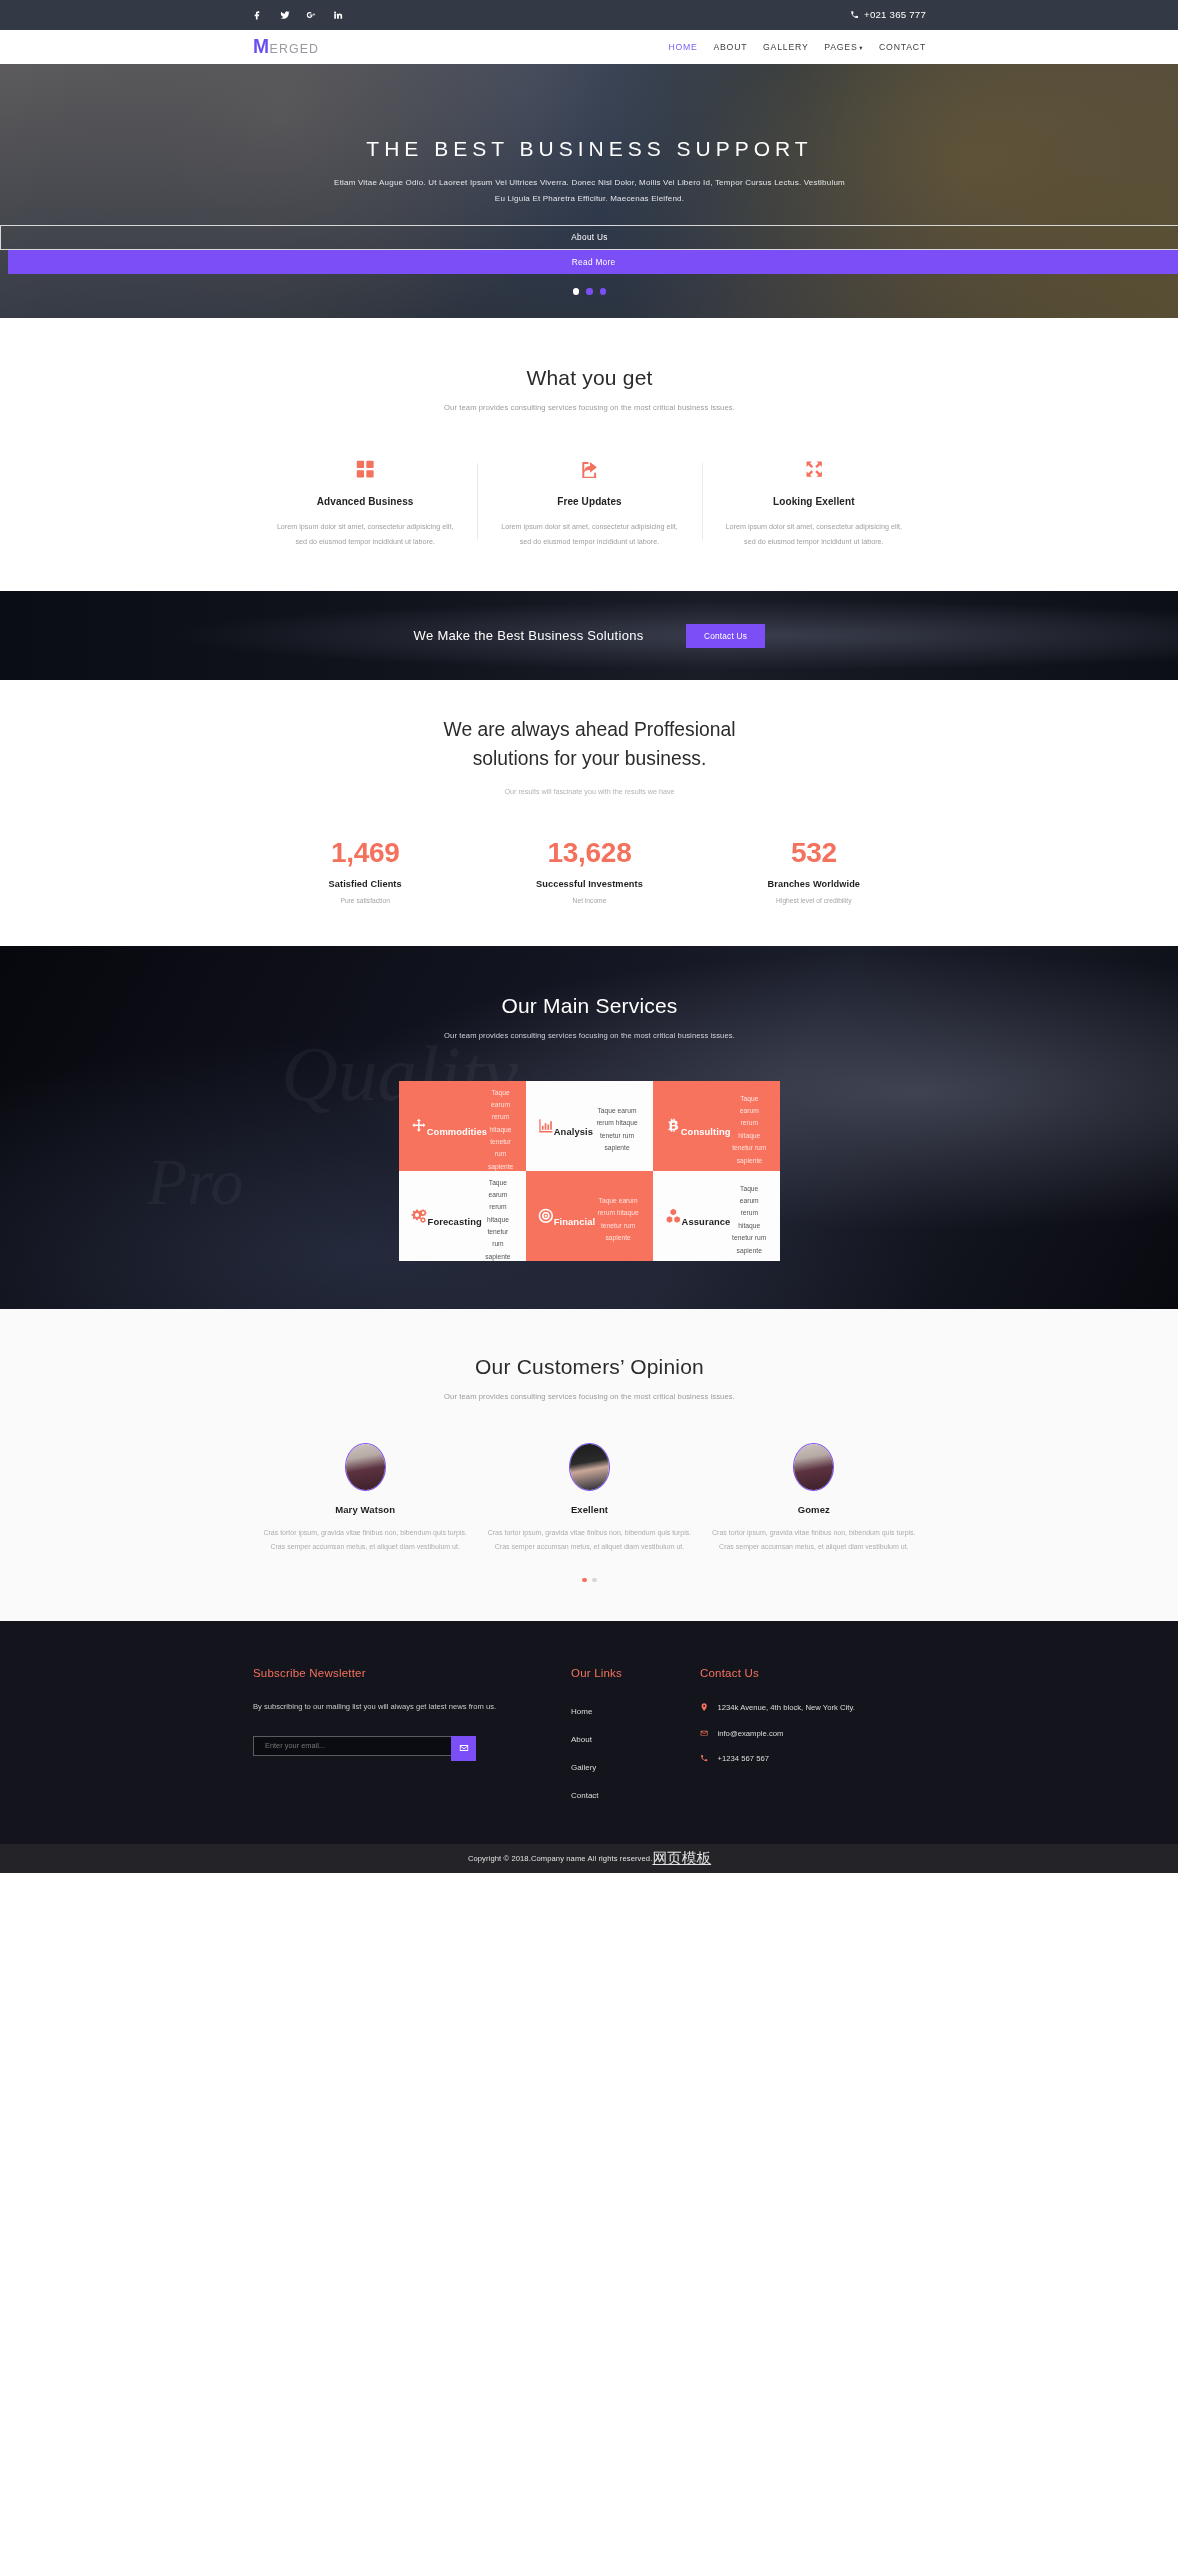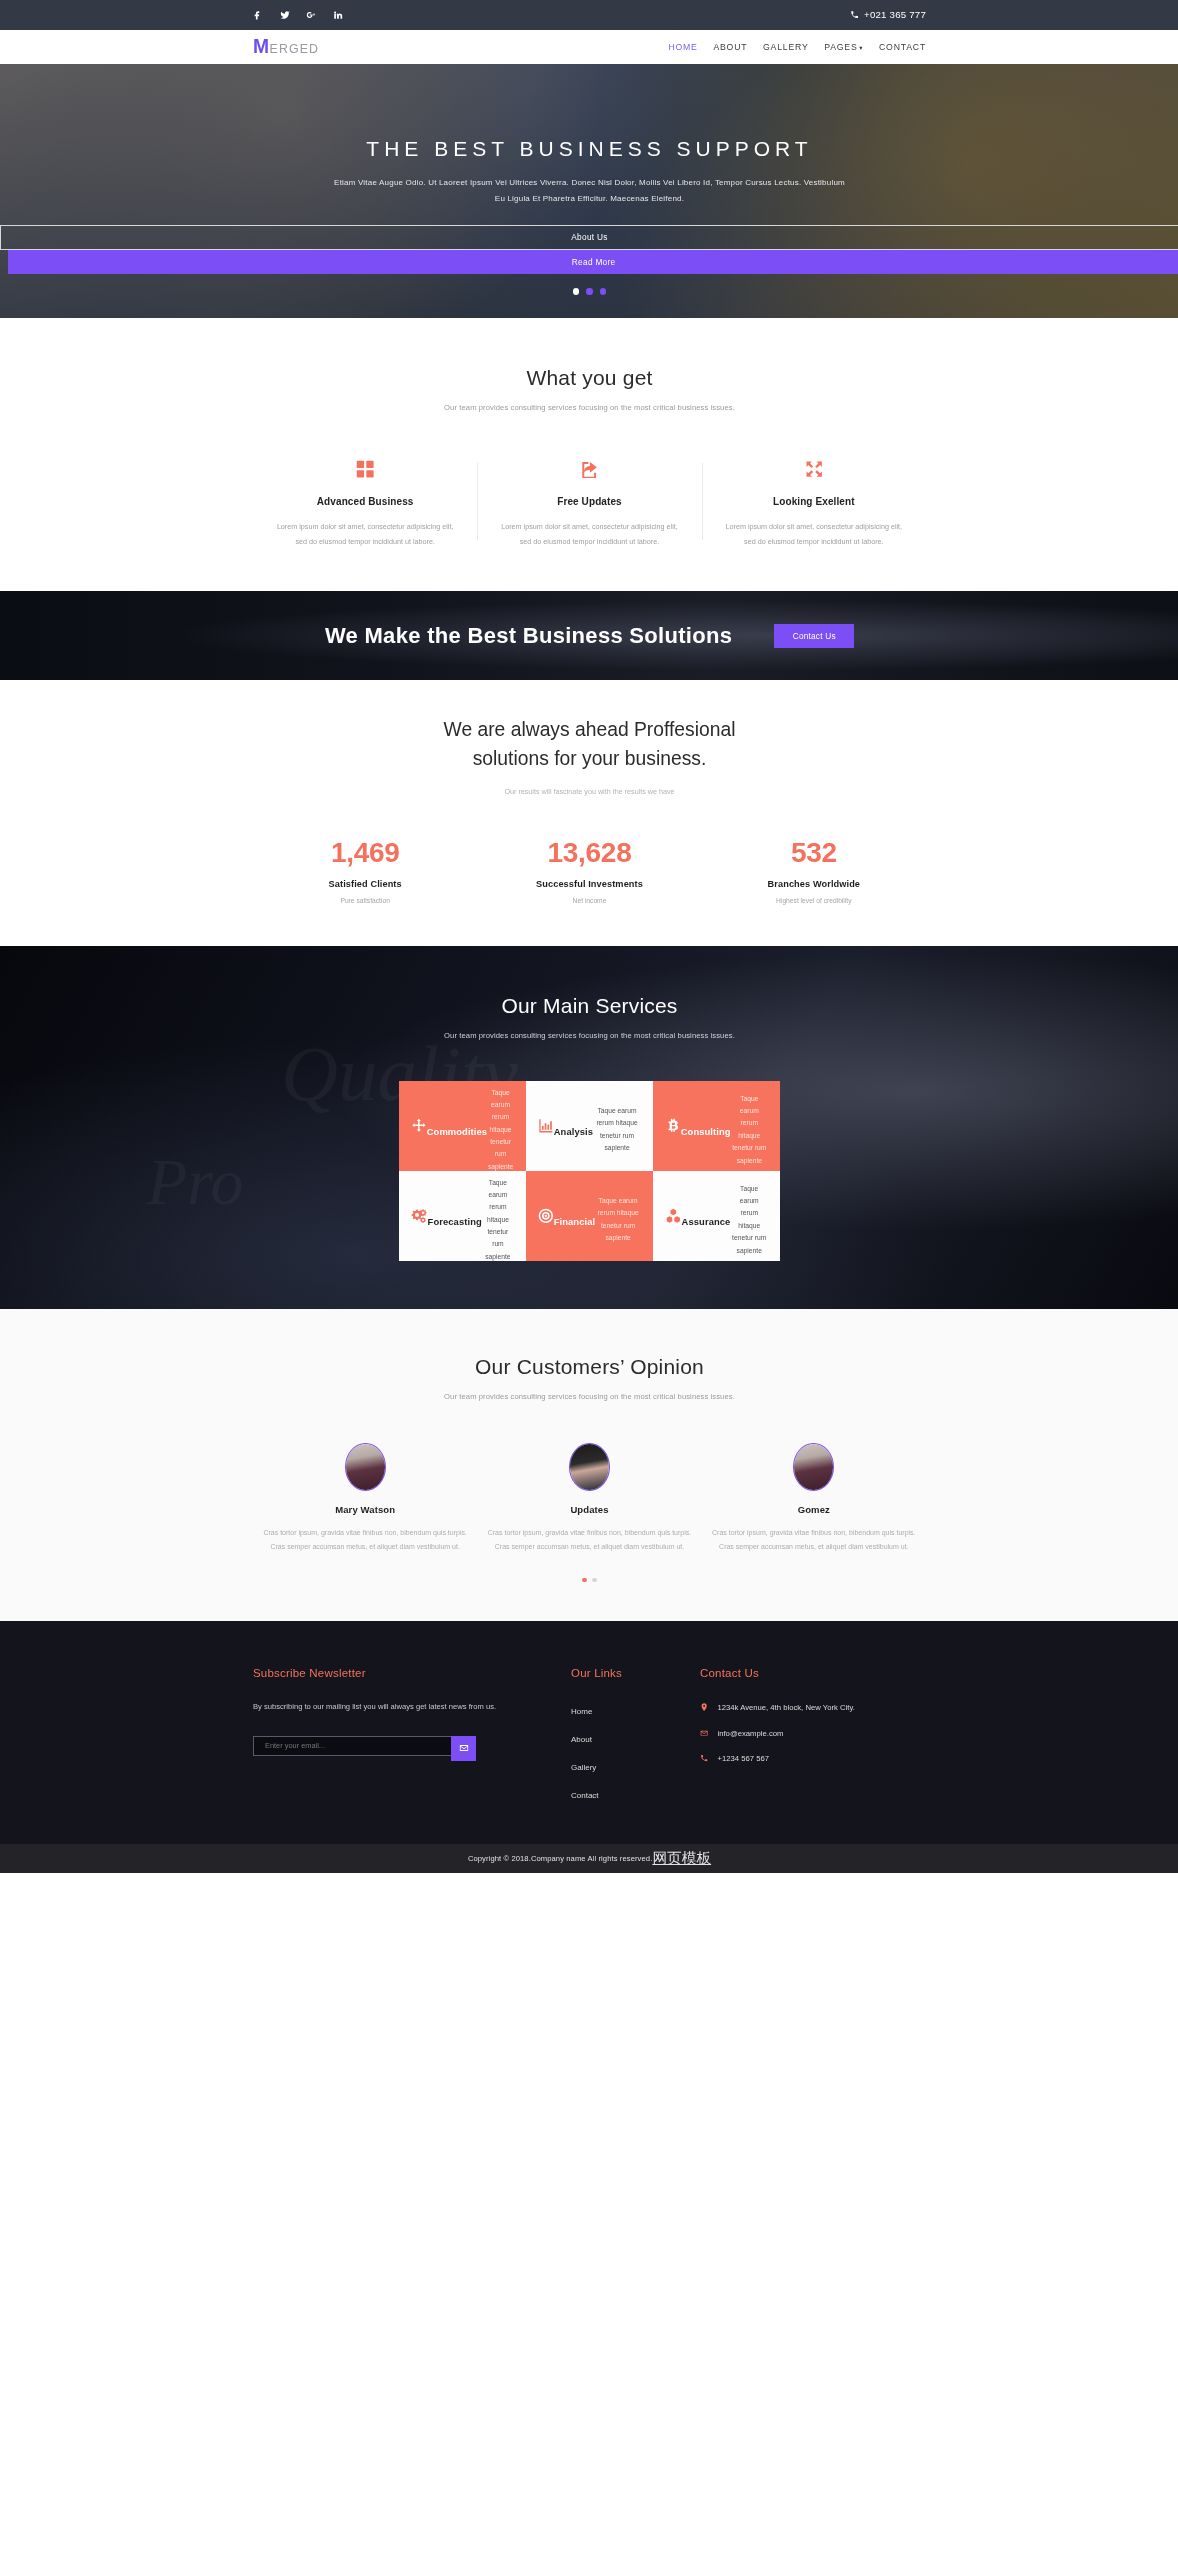"We Make the Best Business" .cta h2 { font-size: 22px -> 13px; font-weight: 700 -> 400 }
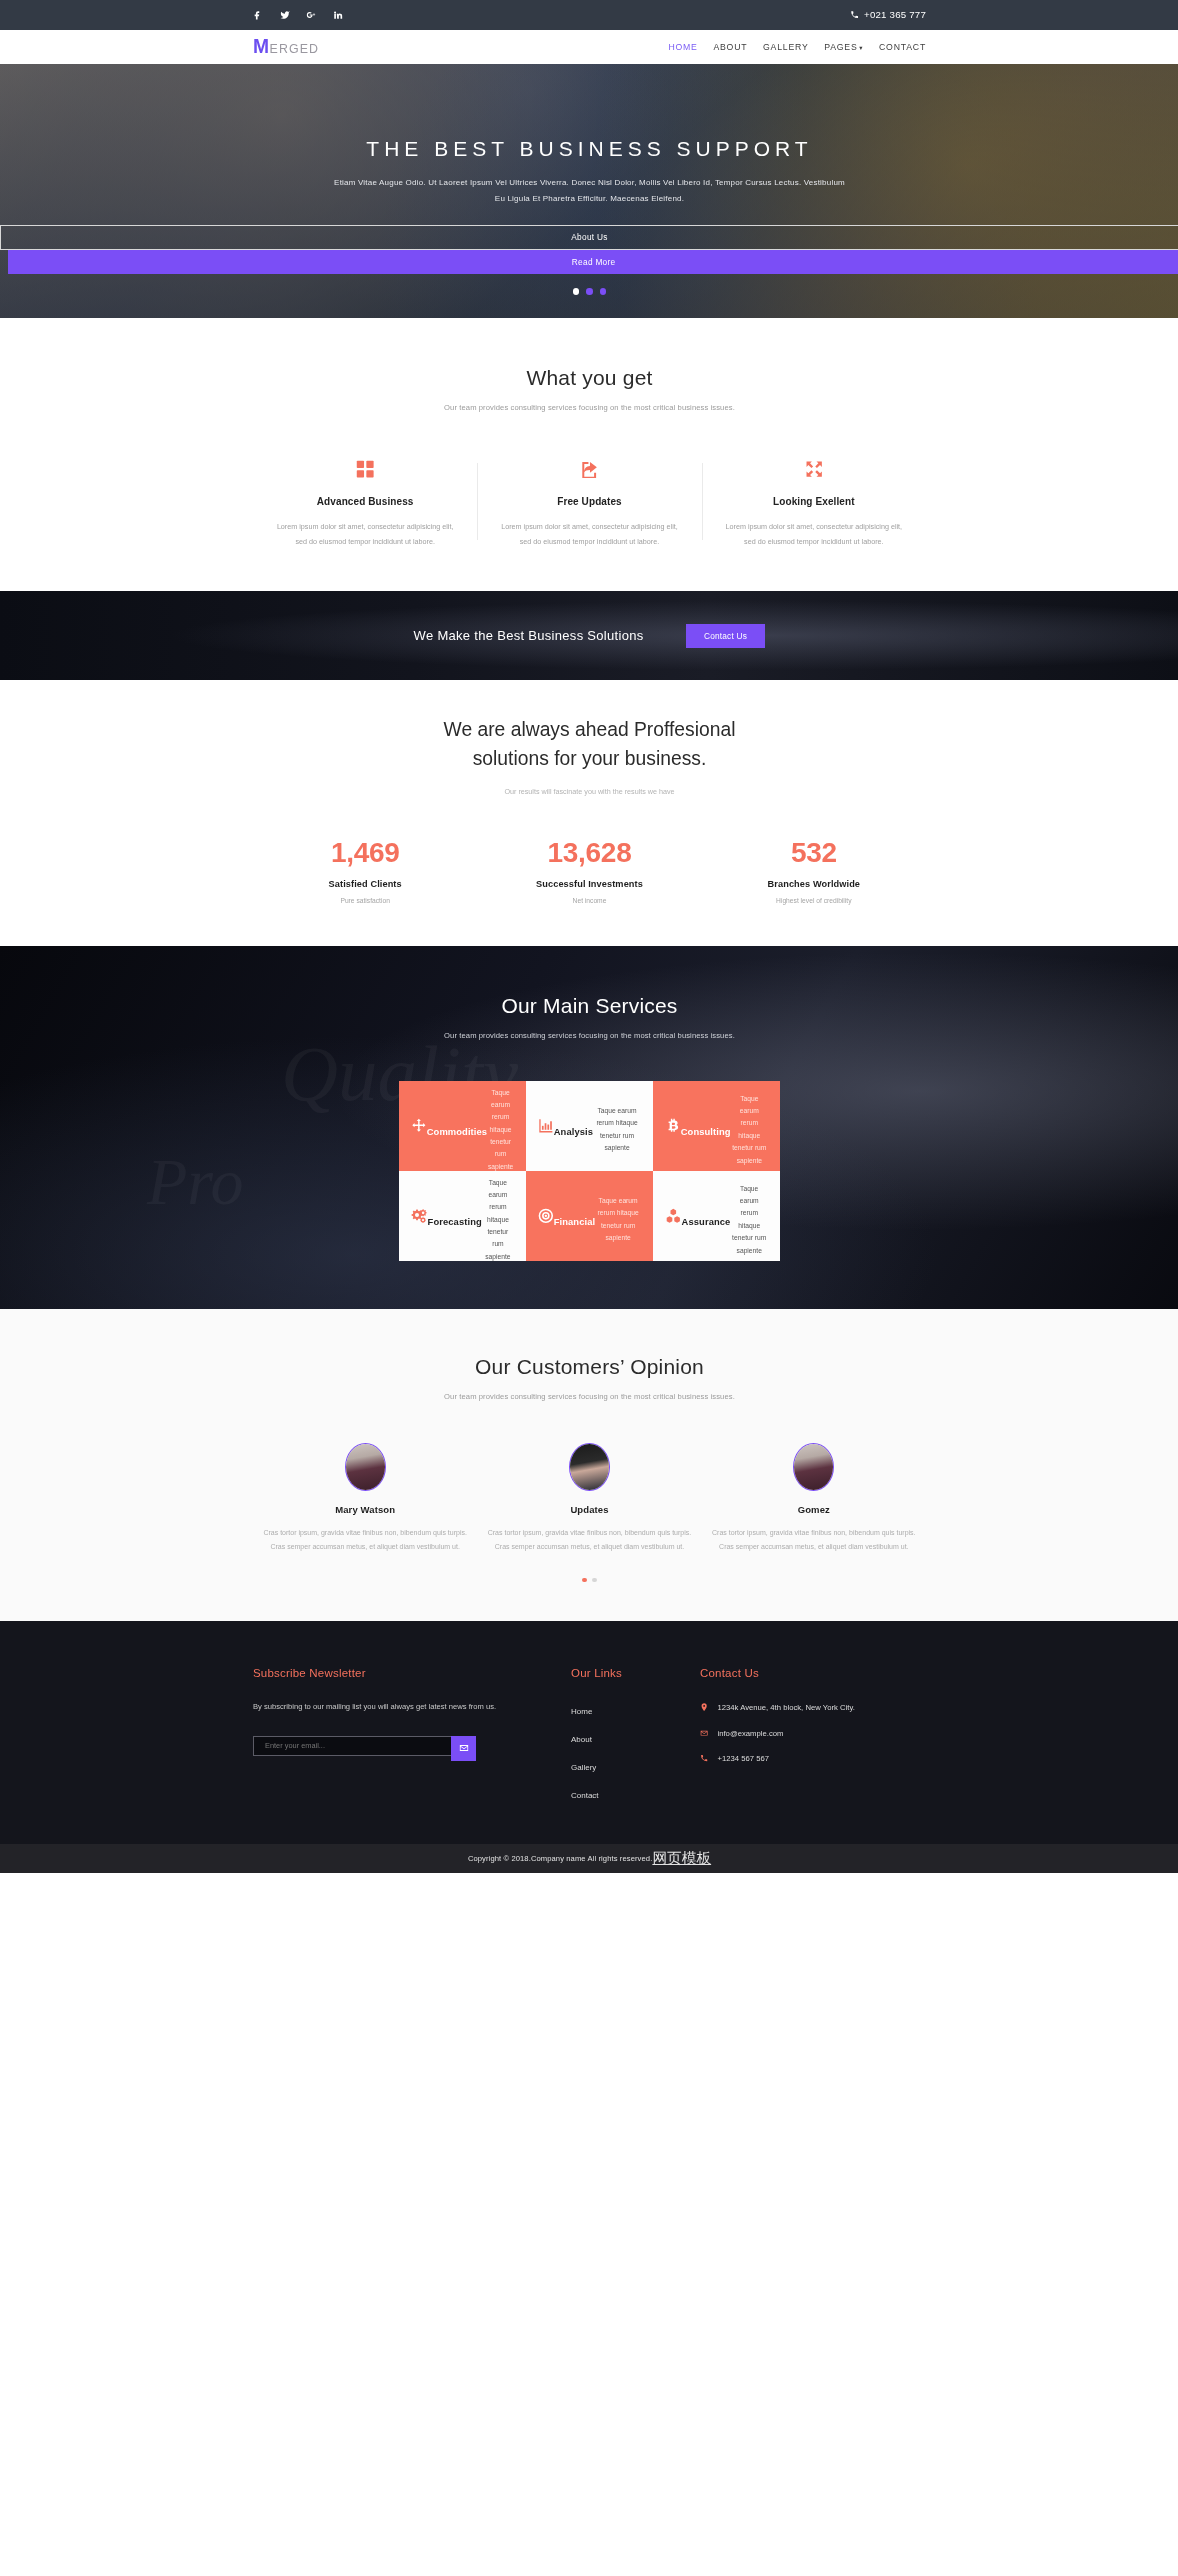"Updates" h4 { text: Updates -> Exellent }
